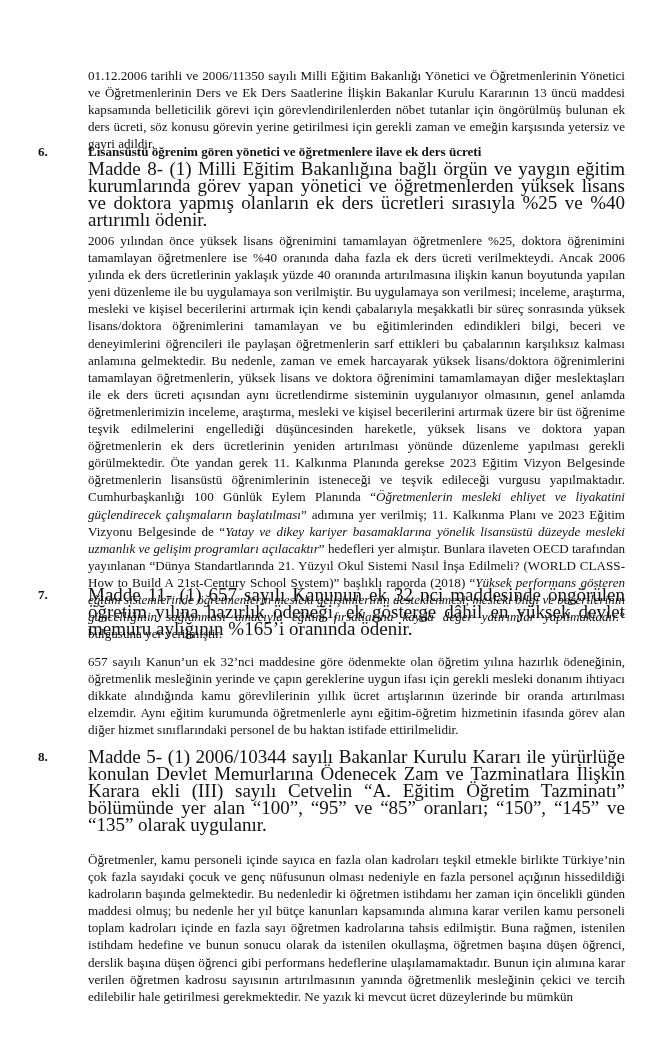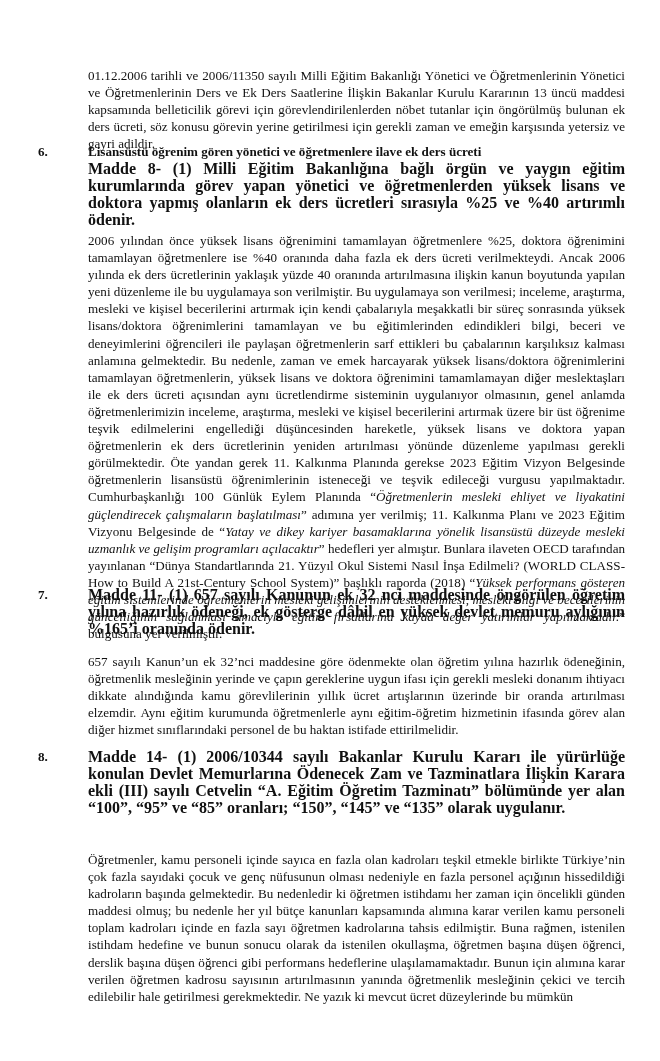"Madde 8- (1) Milli Eğitim" .article { font-size: 16px -> 19px; font-weight: bold -> normal }
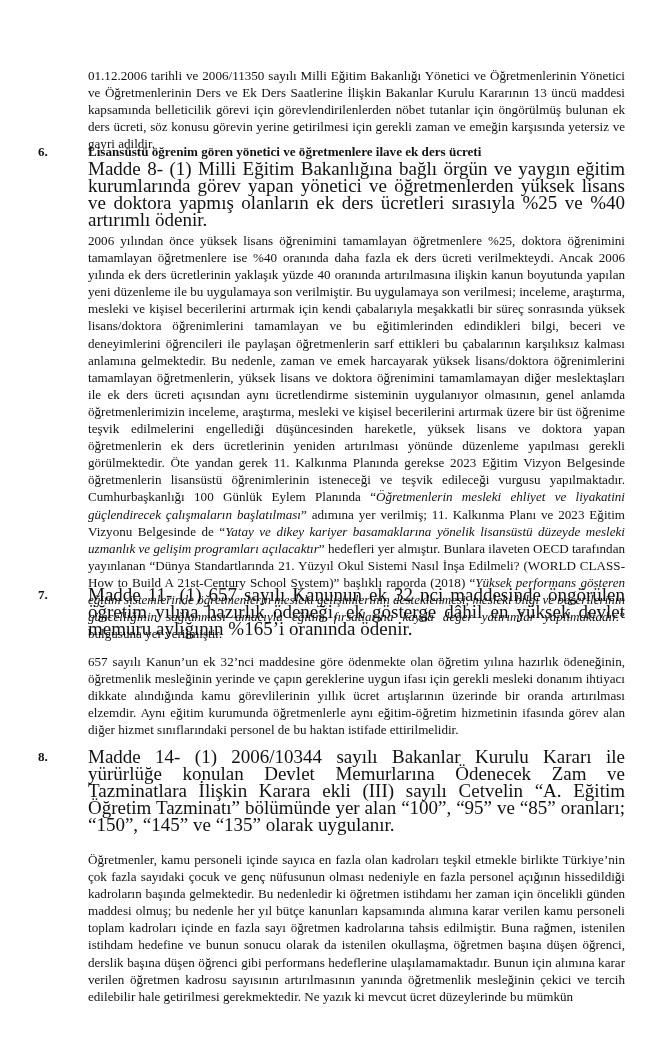"Madde 14- (1) 2006/10344 sayılı" p.article { text: 14- -> 5- }
